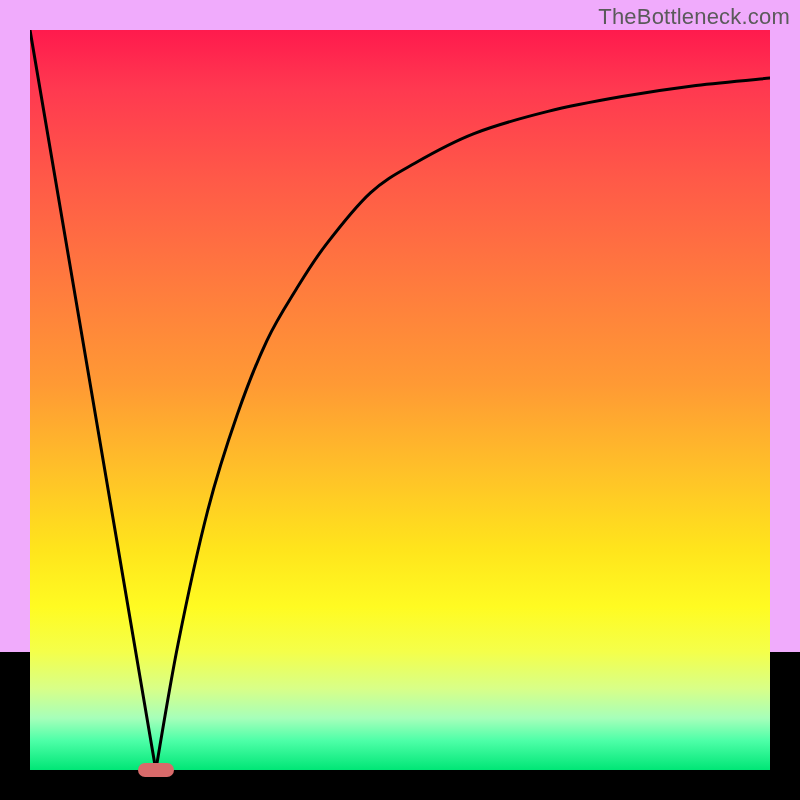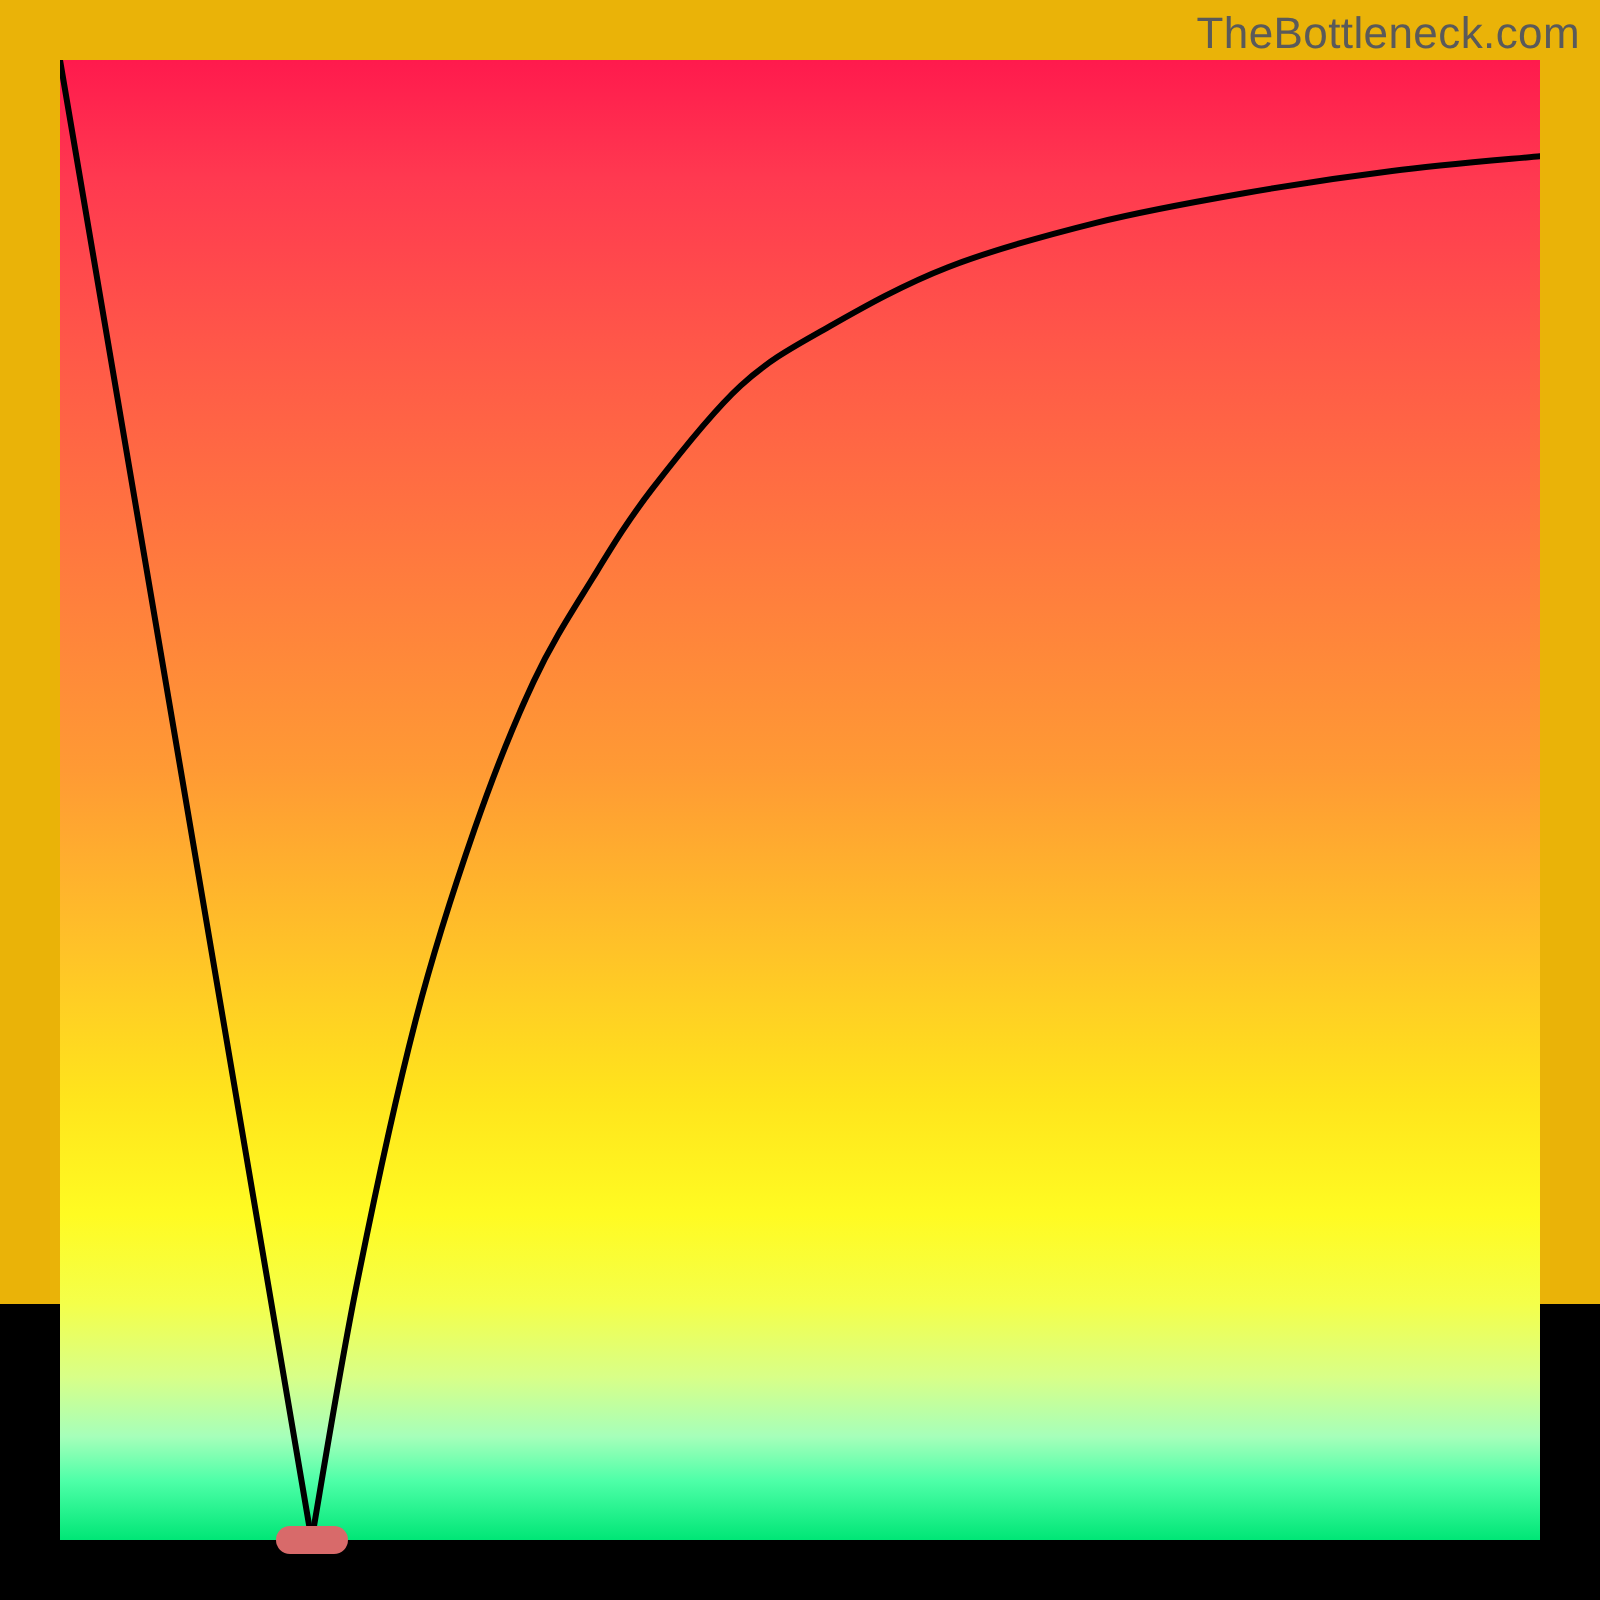"TheBottleneck.com" .frame { background: #eab308 -> #f0abfc }
